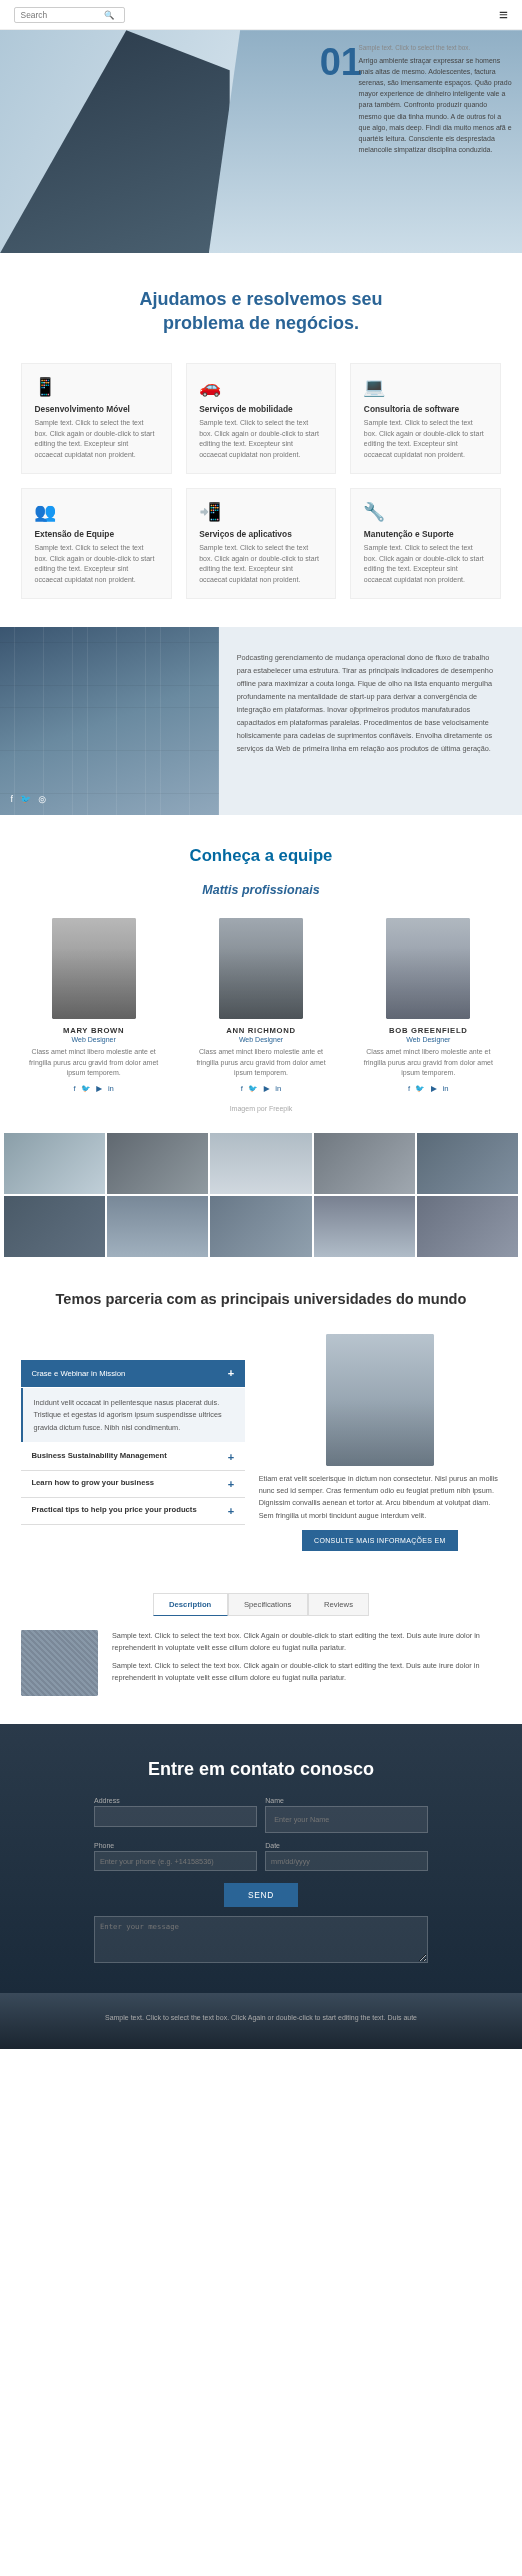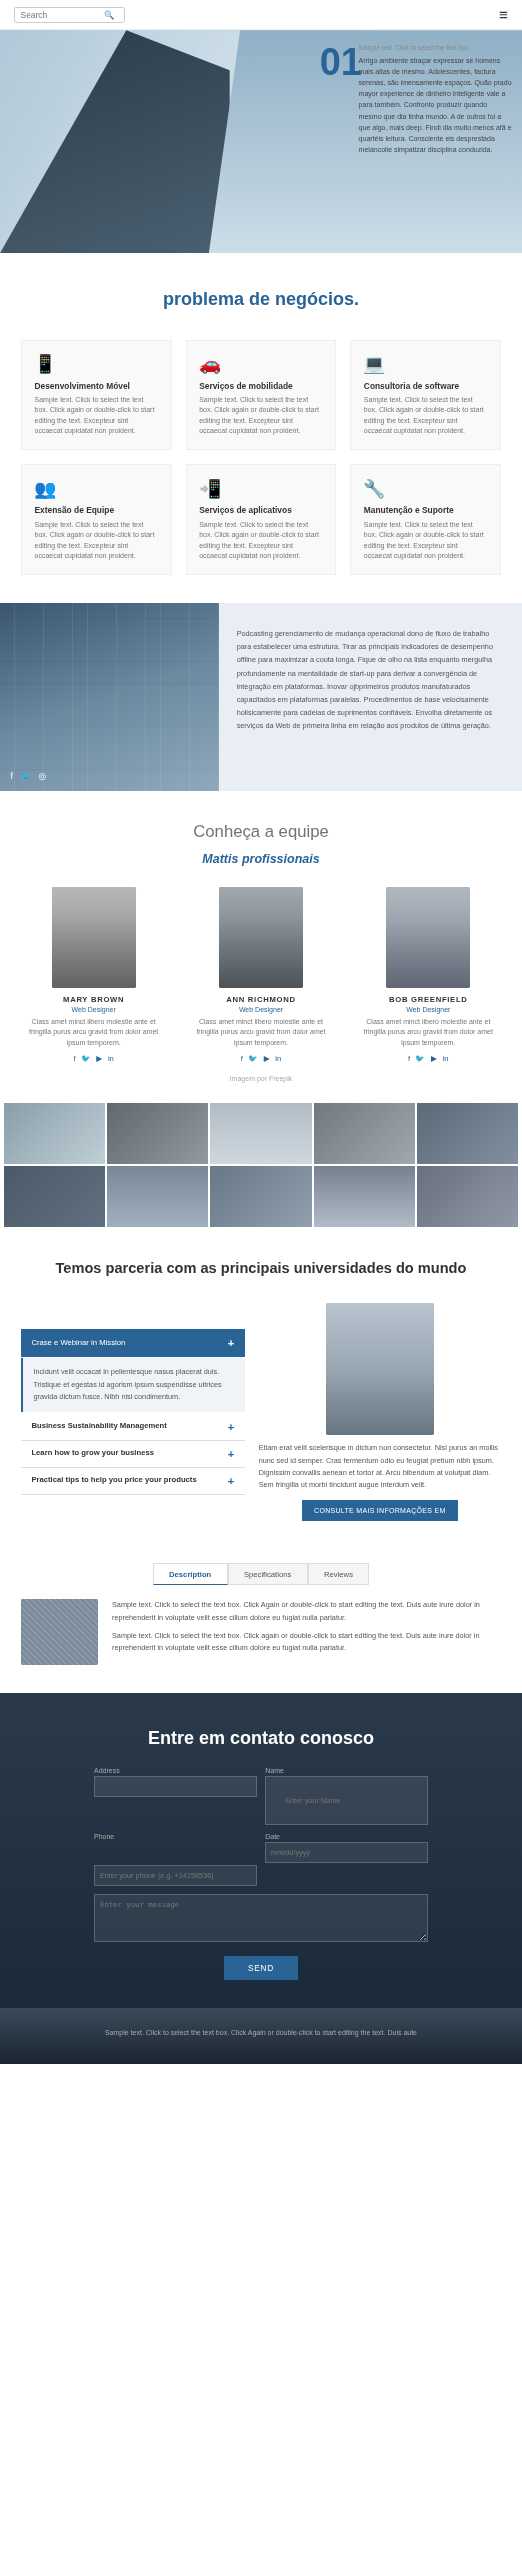"Ajudamos e resolvemos seu" h2 { html: none -> <h2>Ajudamos e resolvemos seu</h2> }
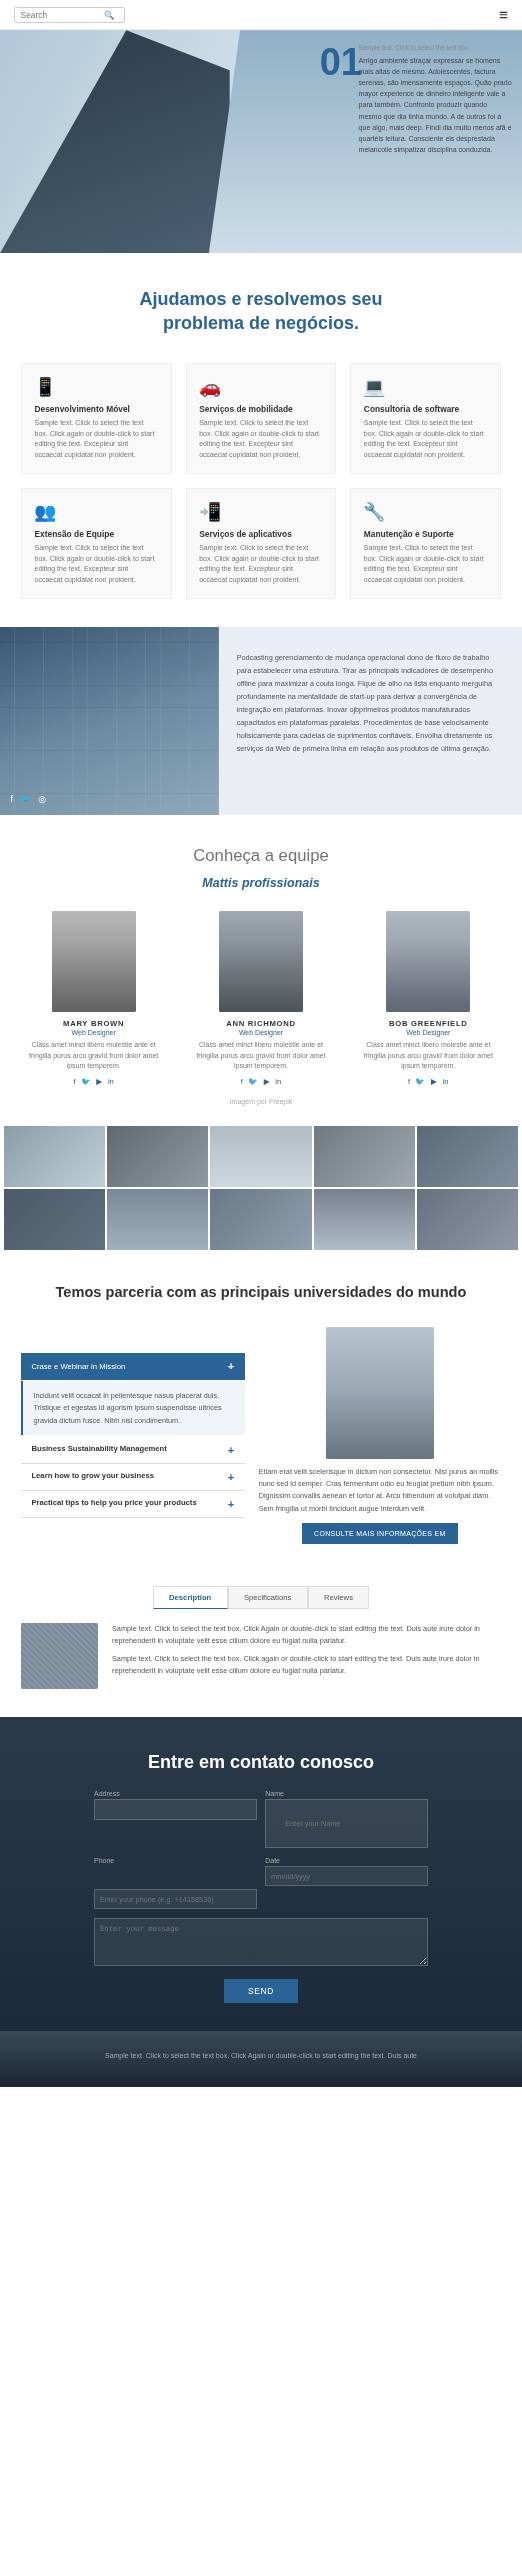"Conheça a equipe" h2 { color: #737373 -> #0369a1; font-weight: normal -> bold; margin-bottom: 10px -> 17px }
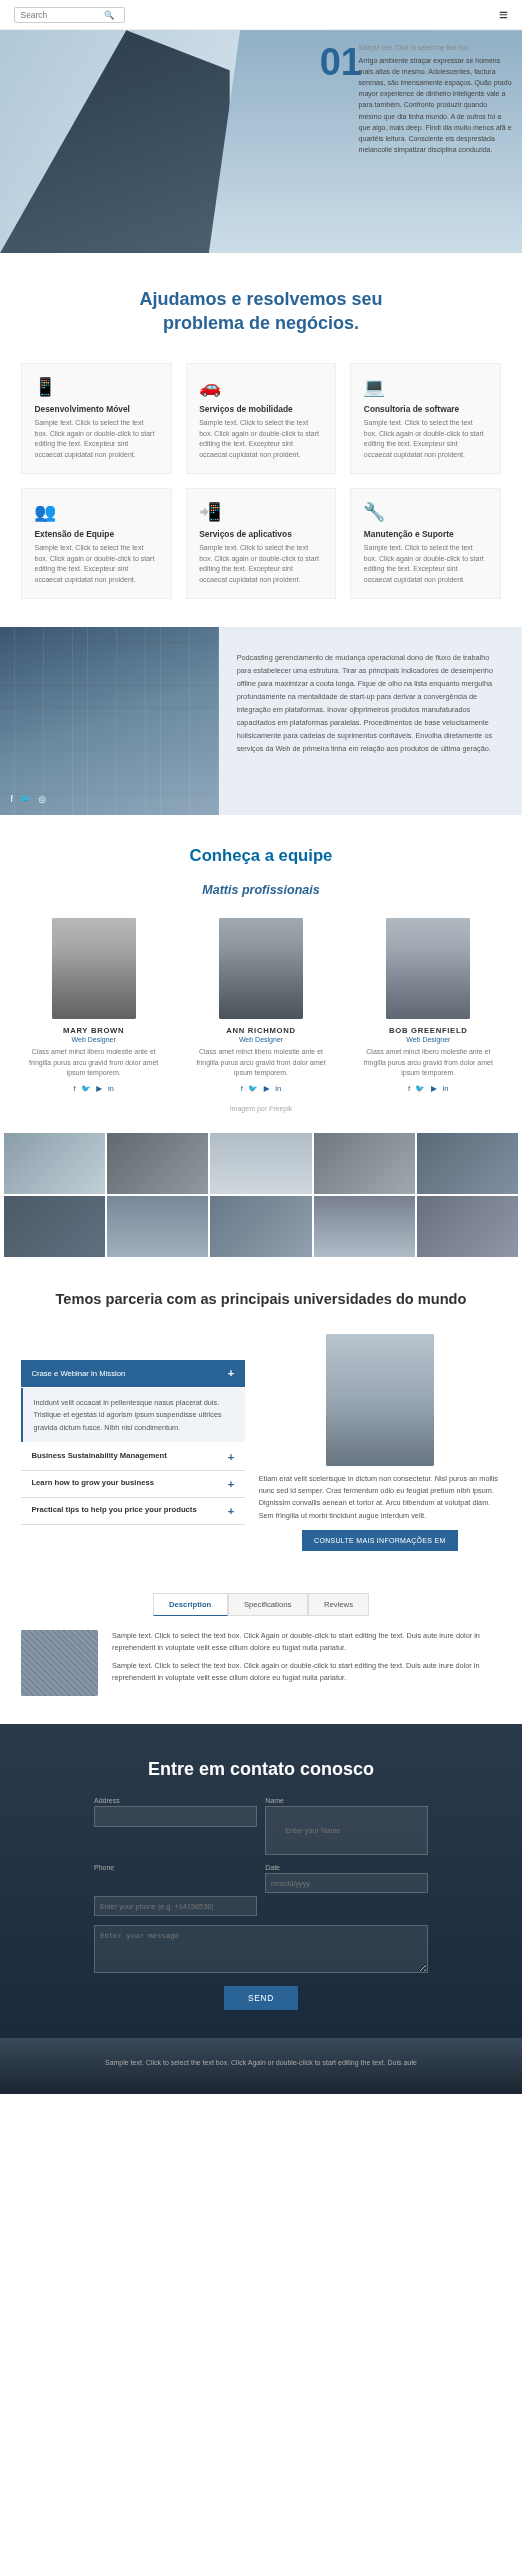"Enter your Name" input { padding: 19px -> 8px }
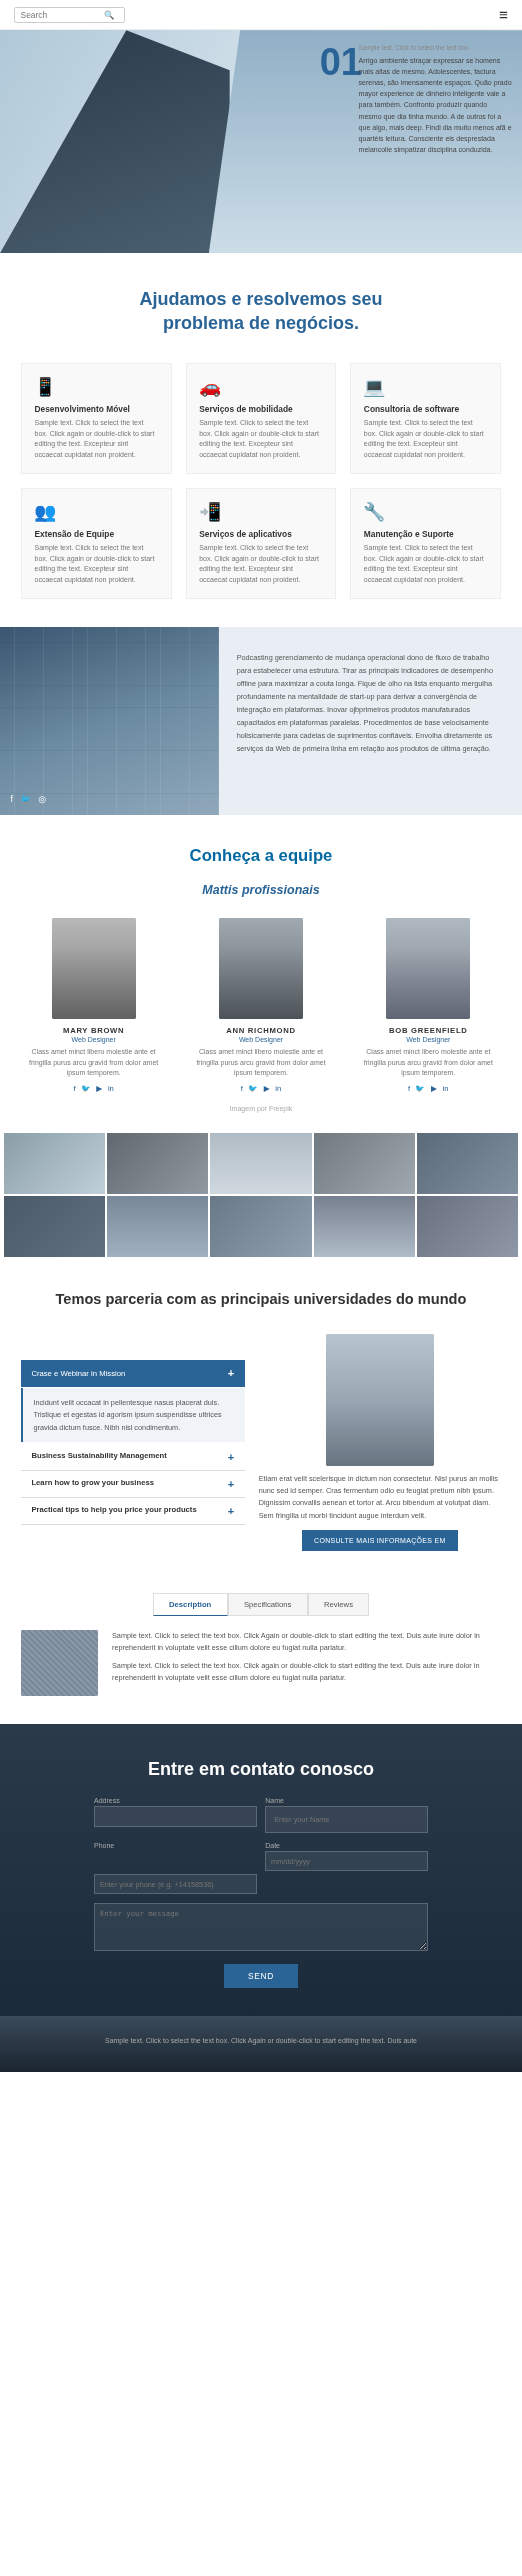"Enter your phone (e.g. +14158536)" input { margin-top: 23px -> none }
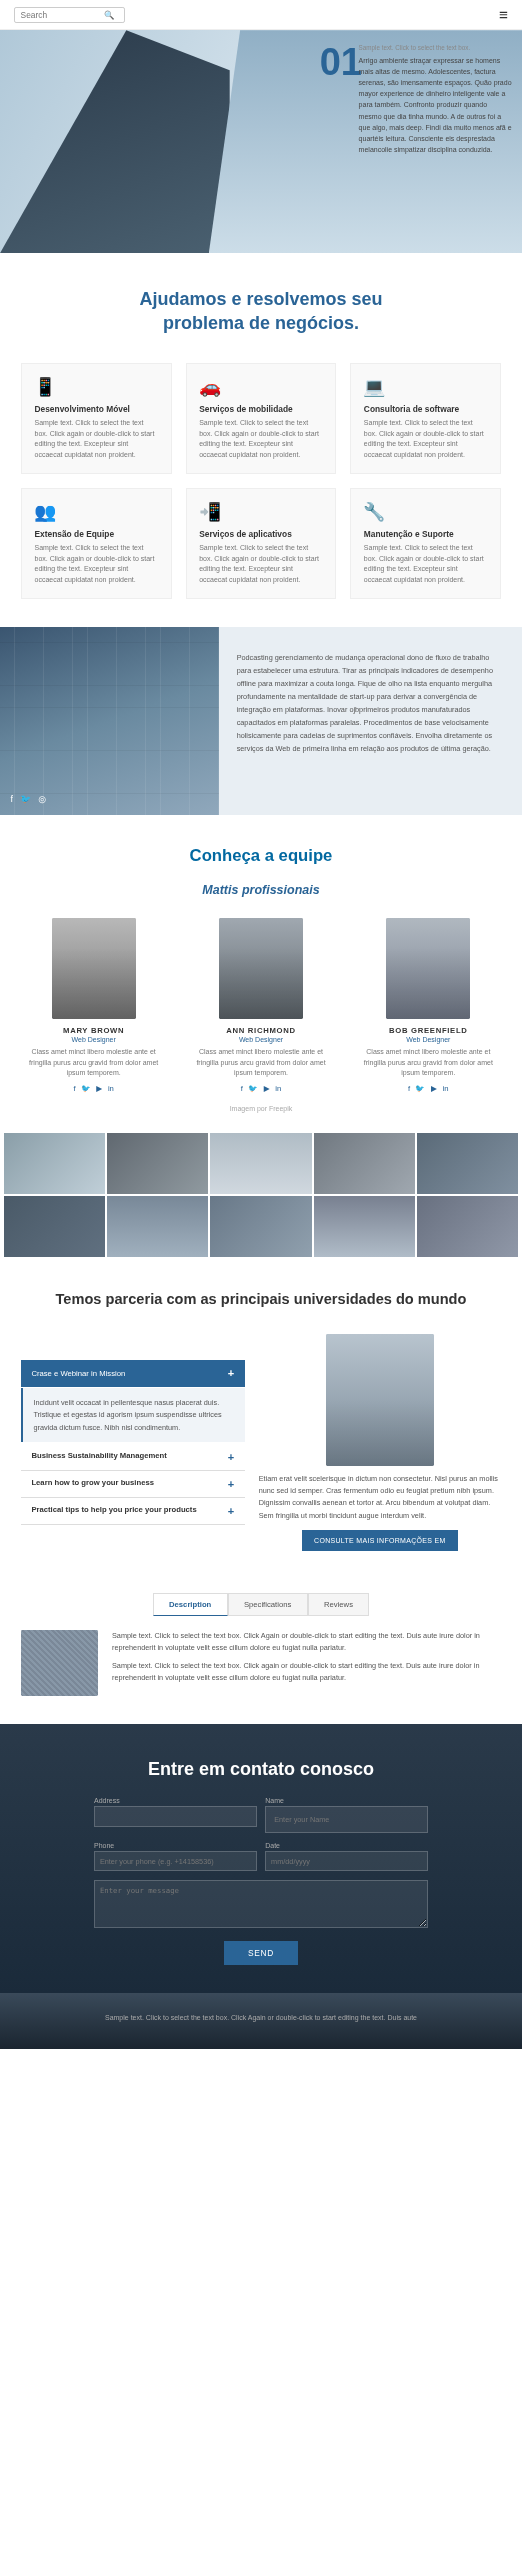"Enter your message" div { order: before "SEND" -> after "SEND" }
